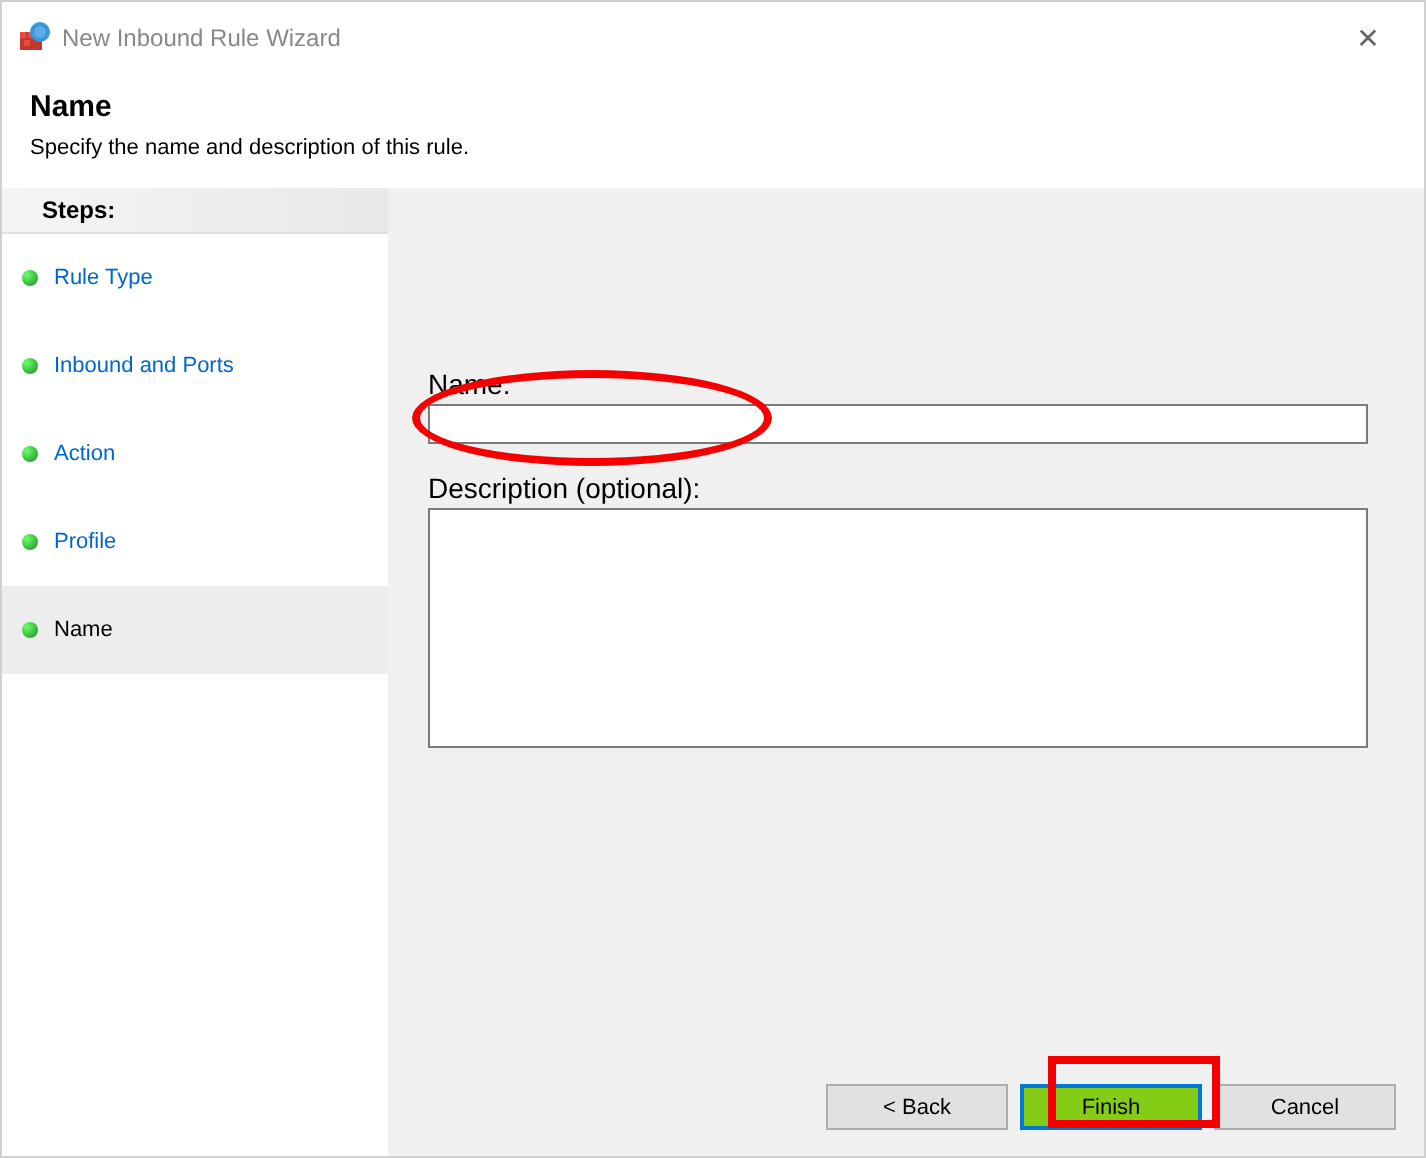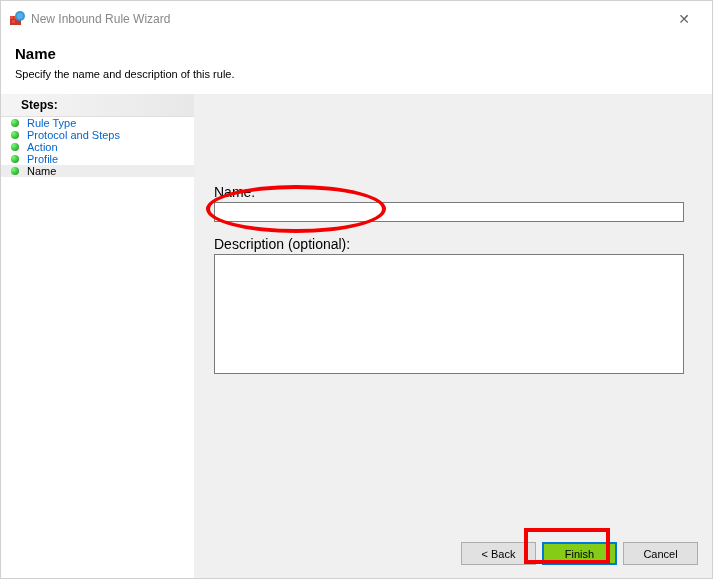"Rule Type" .sidebar .step-item { padding: 0 10px -> 16px 10px }
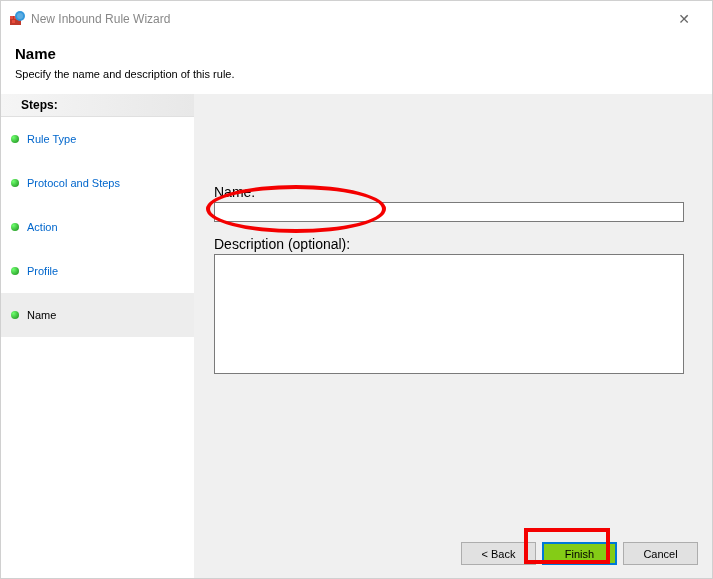"Protocol and Steps" span.label { text: Protocol and Steps -> Inbound and Ports }
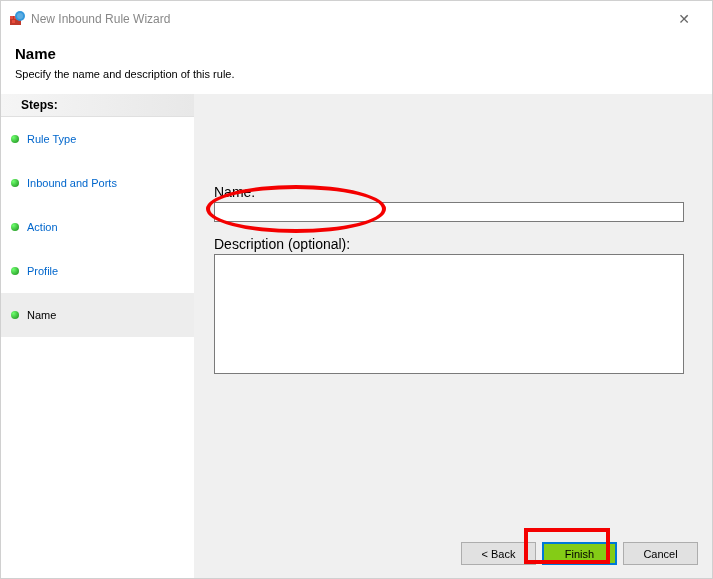"< Back" .btn { width: 75px -> 91px }
